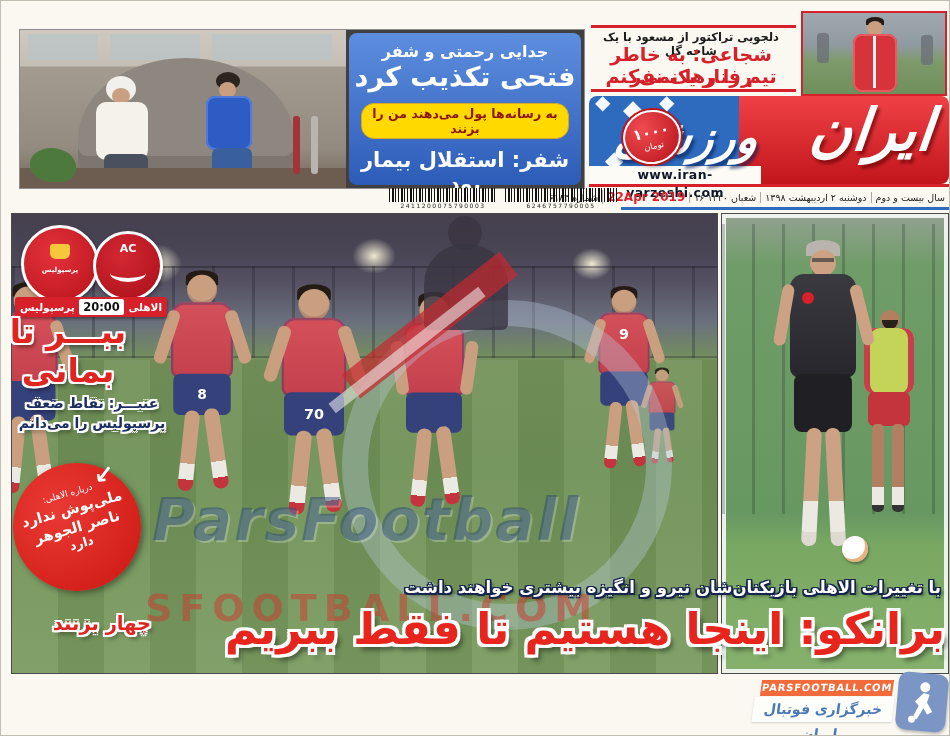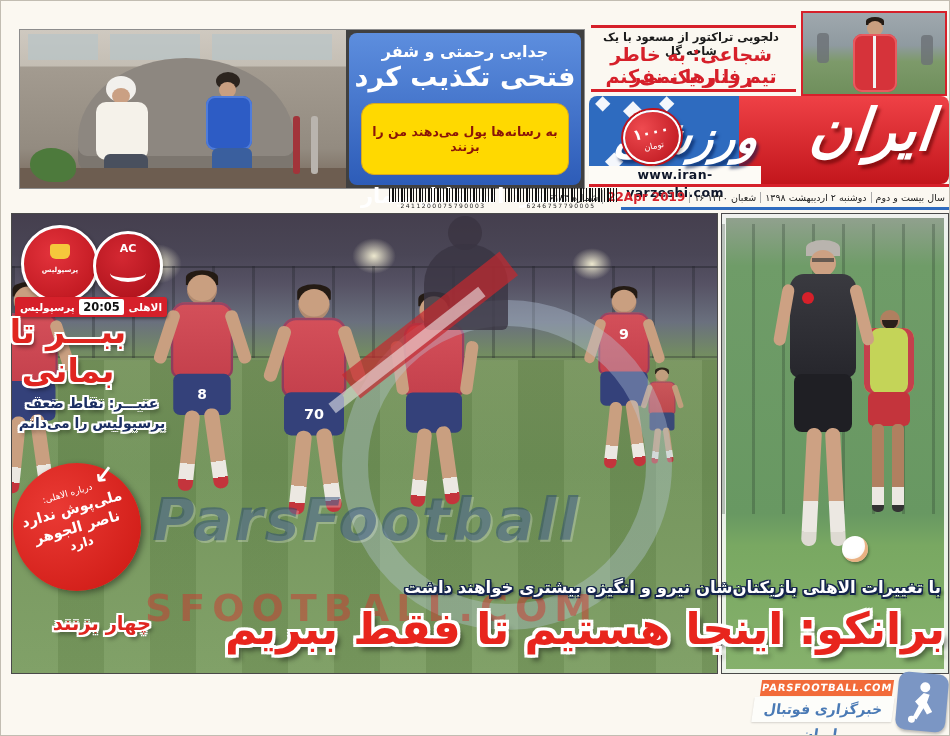"به رسانه‌ها پول می‌دهند من" #tl-pill { padding: 20px 4px -> 2px 4px }
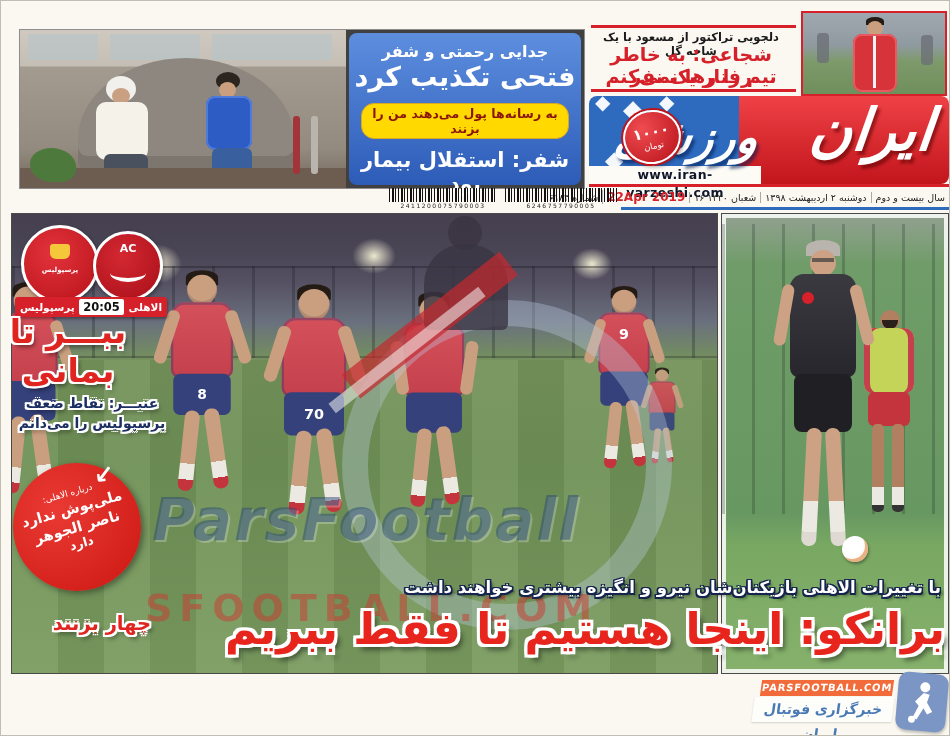"20:05" span { text: 20:05 -> 20:00 }
